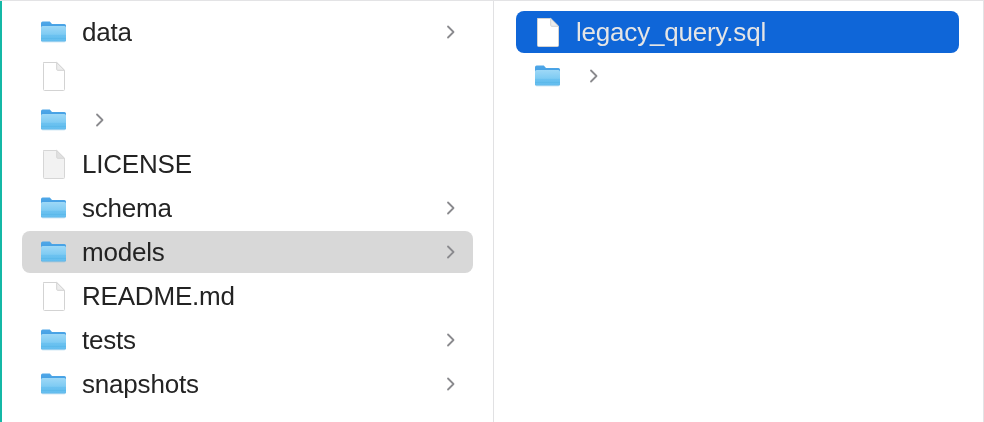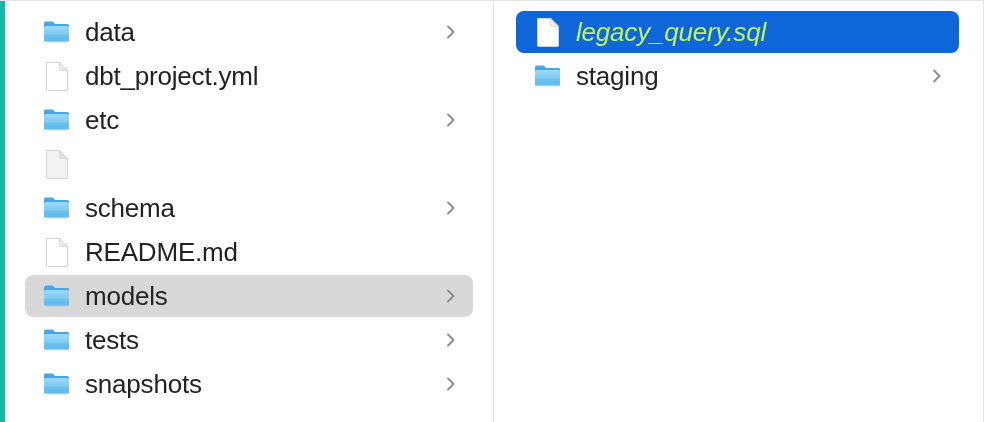"data" .column-left { border-left: 5px solid #14b8a6 -> 2px solid #14b8a6 }
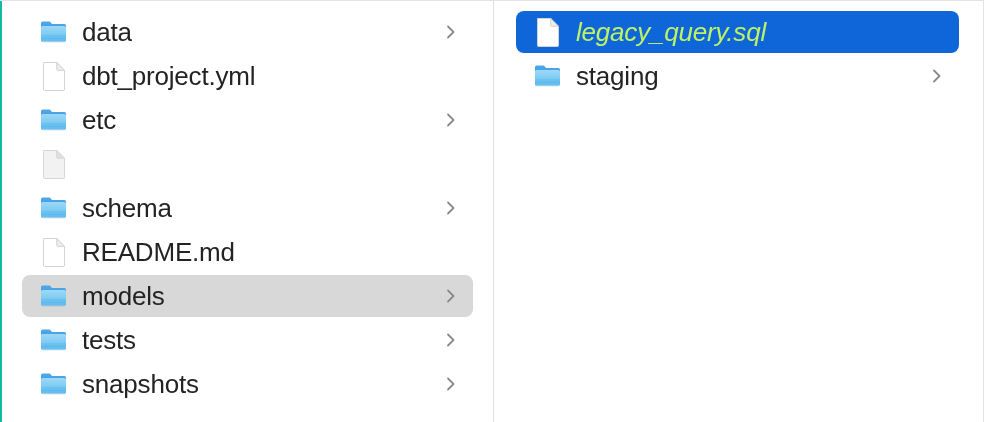"legacy_query.sql" .row.sel-blue .label { color: #bef264 -> #e5e5e5; font-style: italic -> none }
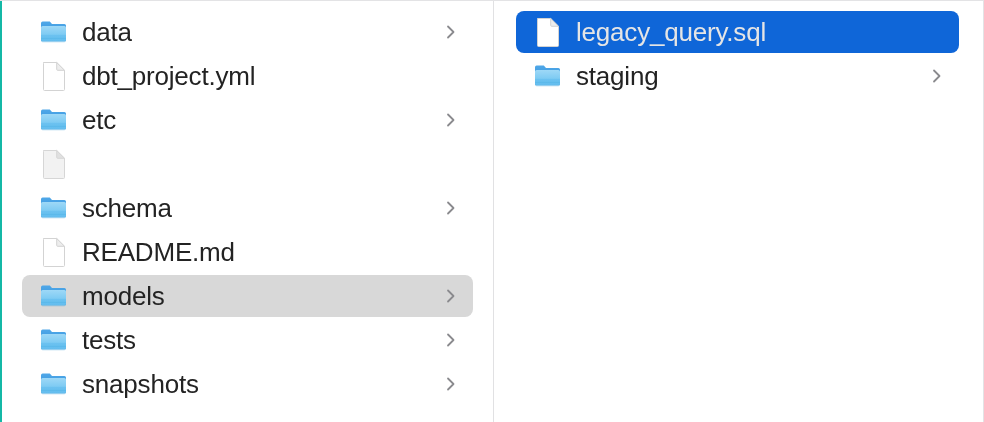"dbt_project.yml" span.label { html: <span>dbt_project.yml</span> -> none }
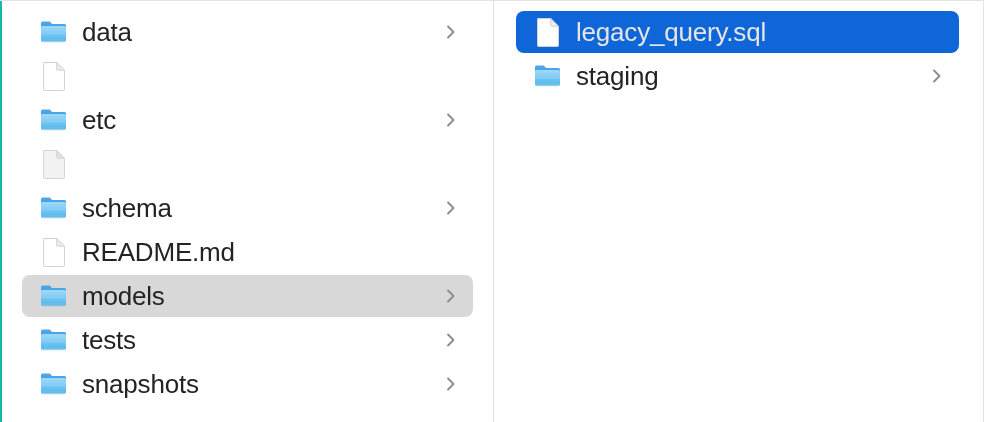"staging" span.label { html: <span>staging</span> -> none }
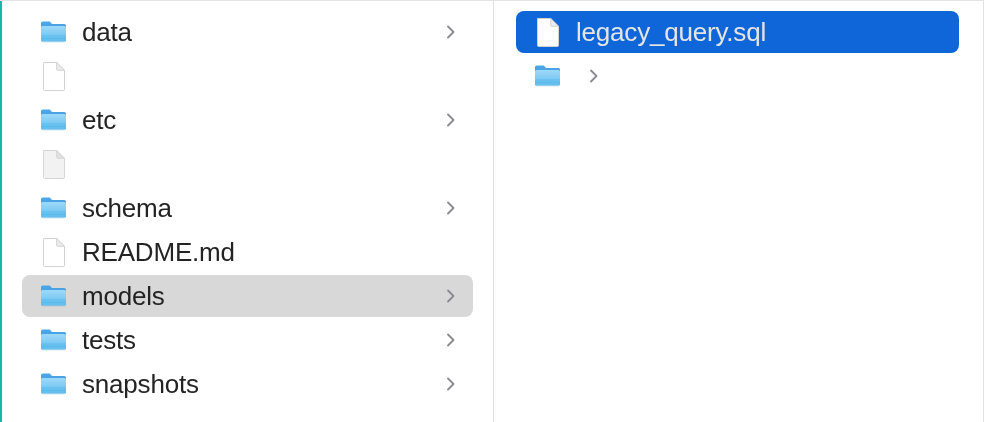"etc" span.label { html: <span>etc</span> -> none }
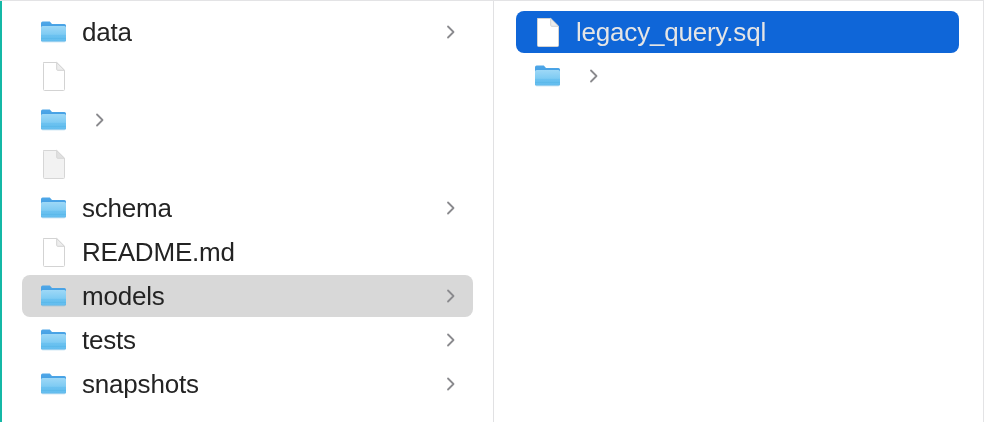"LICENSE" span.label { html: none -> <span>LICENSE</span> }
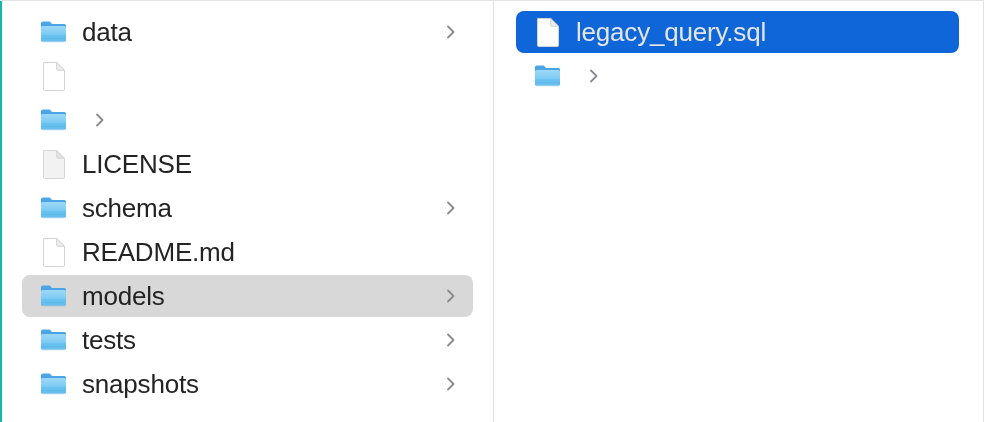"README.md" div.row { order: before "models" -> after "models" }
